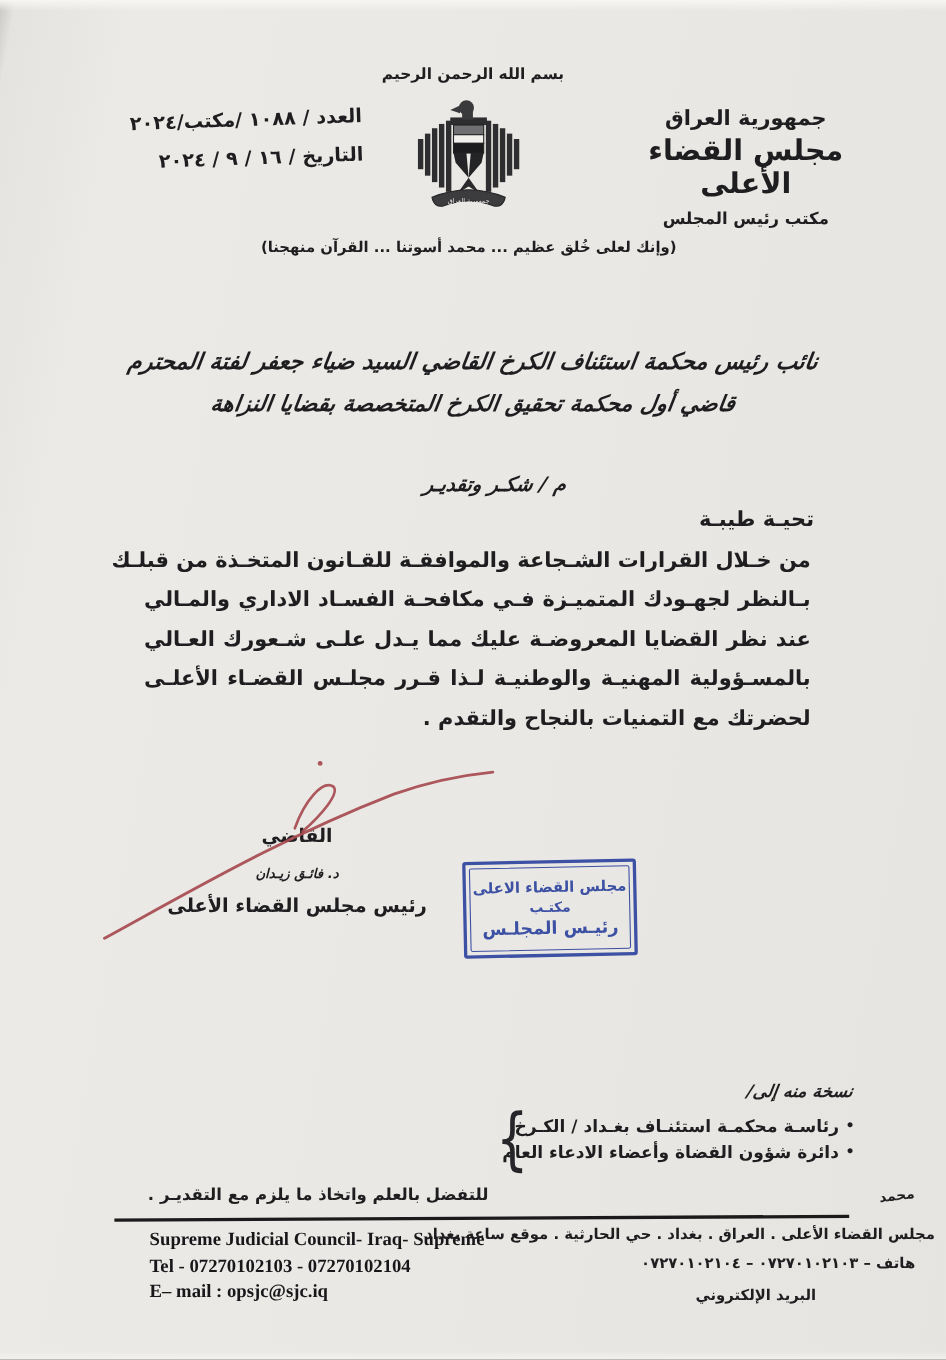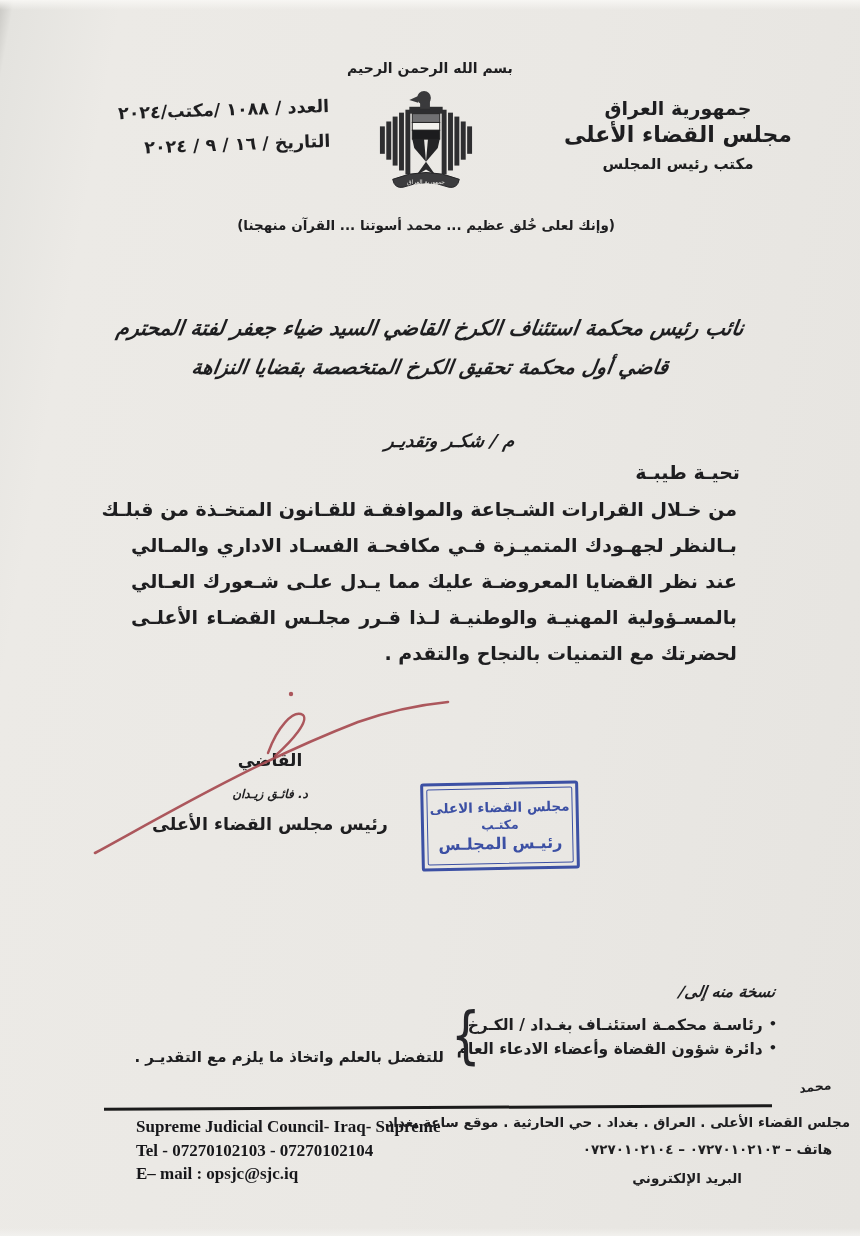"مجلس القضاء الأعلى" .hdr-right .l2 { font-size: 22px -> 26px }
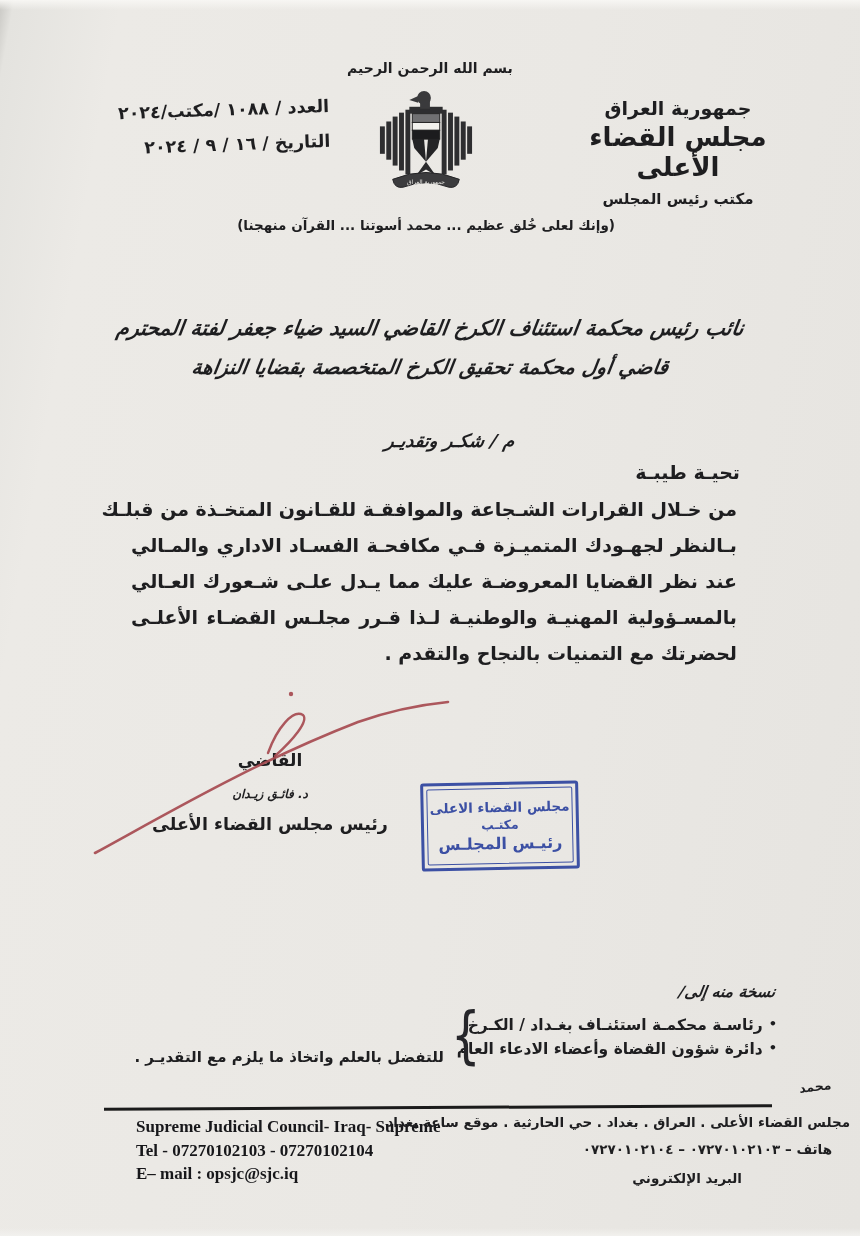"للتفضل بالعلم واتخاذ ما يلزم" .cc-note { top: 1048px -> 1077px }
